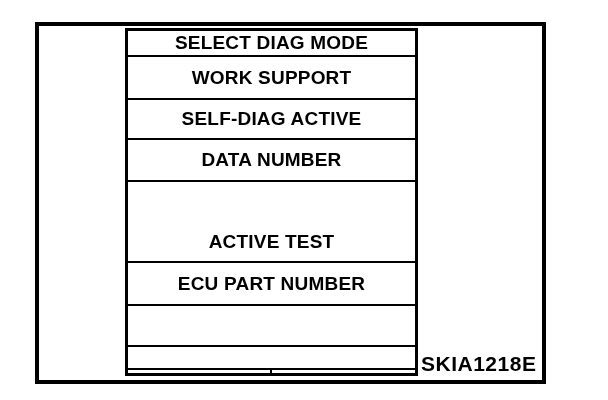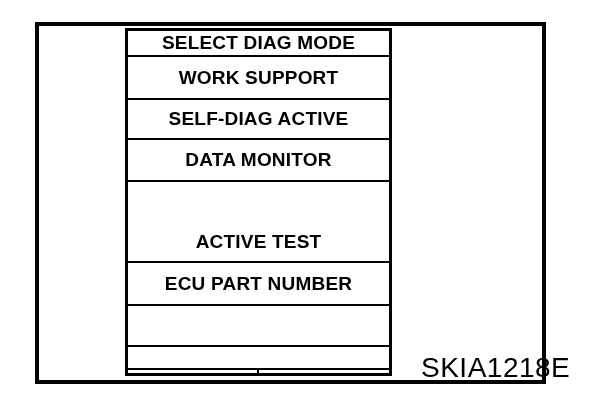"SELECT DIAG MODE" .menu-table { width: 267px -> 293px }
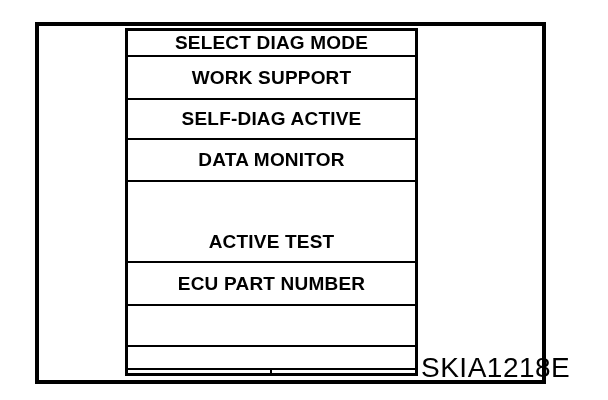"DATA MONITOR" div.menu-row { text: MONITOR -> NUMBER }
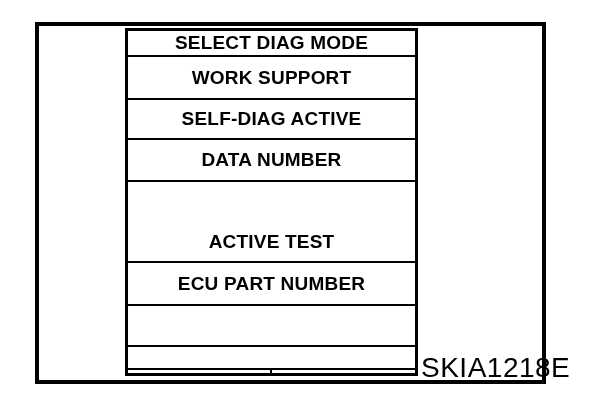"SKIA1218E" .figure-code { font-size: 28px -> 21px; font-weight: normal -> bold }
